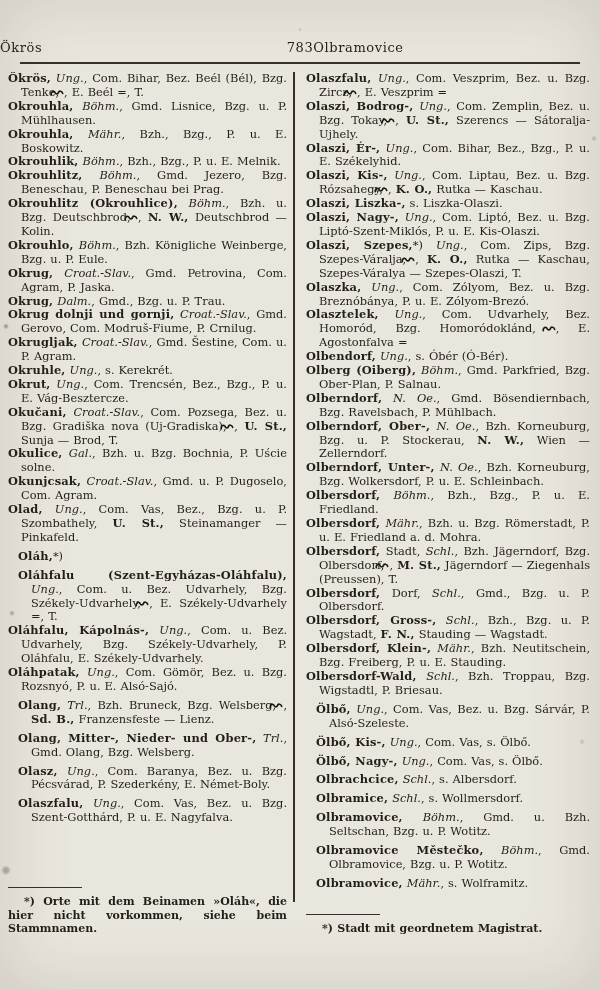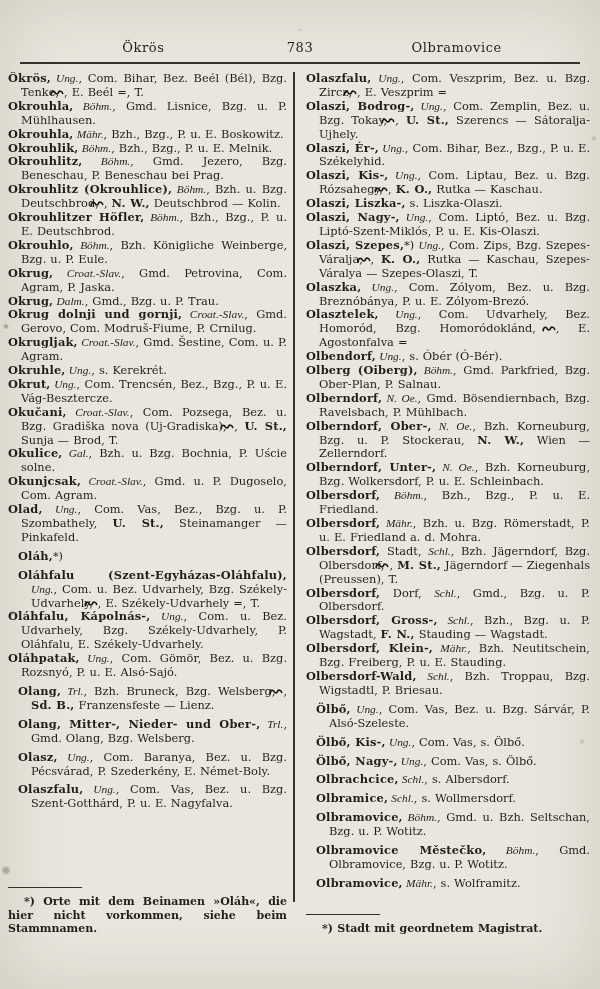"Ökrös" .h-left,.h-right { text-align: center -> left }
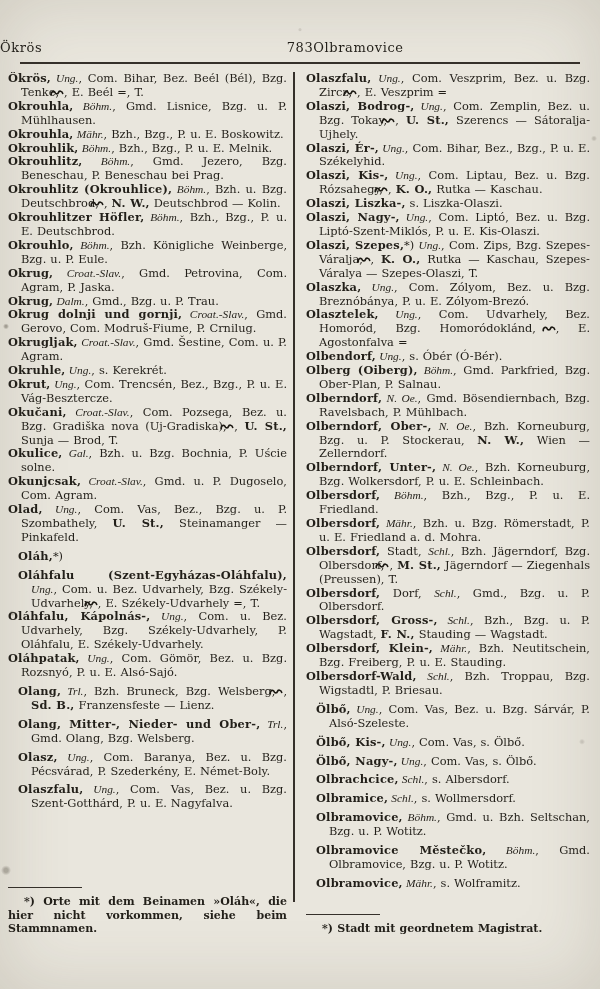"Ung." .entry i { font-family: Liberation Serif, serif -> none }
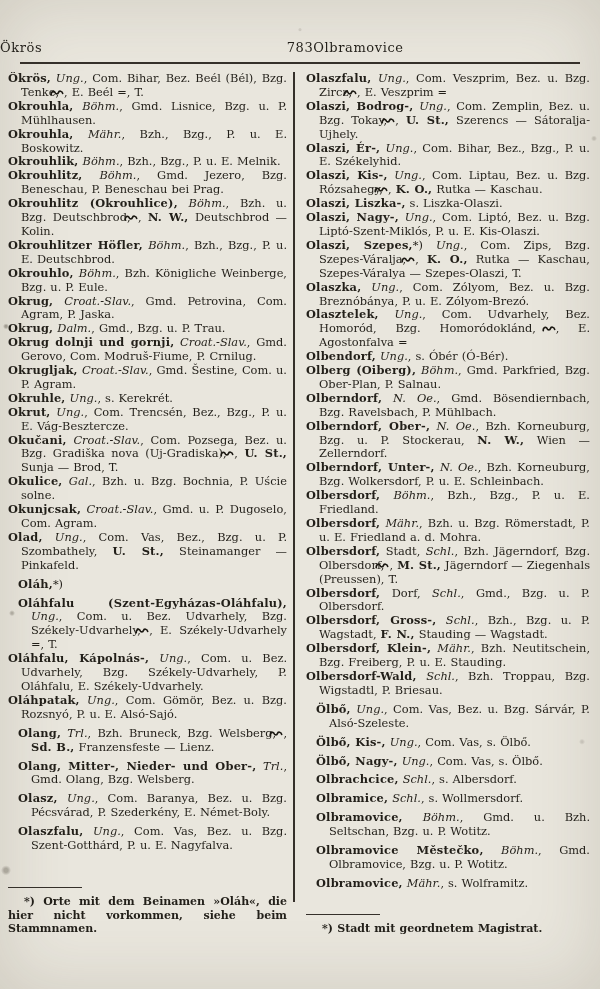"Okrouhlitzer Höfler, Böhm., Bzh., Bzg.," p.entry { html: <p><b>Okrouhlitzer Höfler,</b><i> Böhm.</i><span>, Bzh., Bzg., P. u. E. Deutschbrod.</span></p> -> none }
